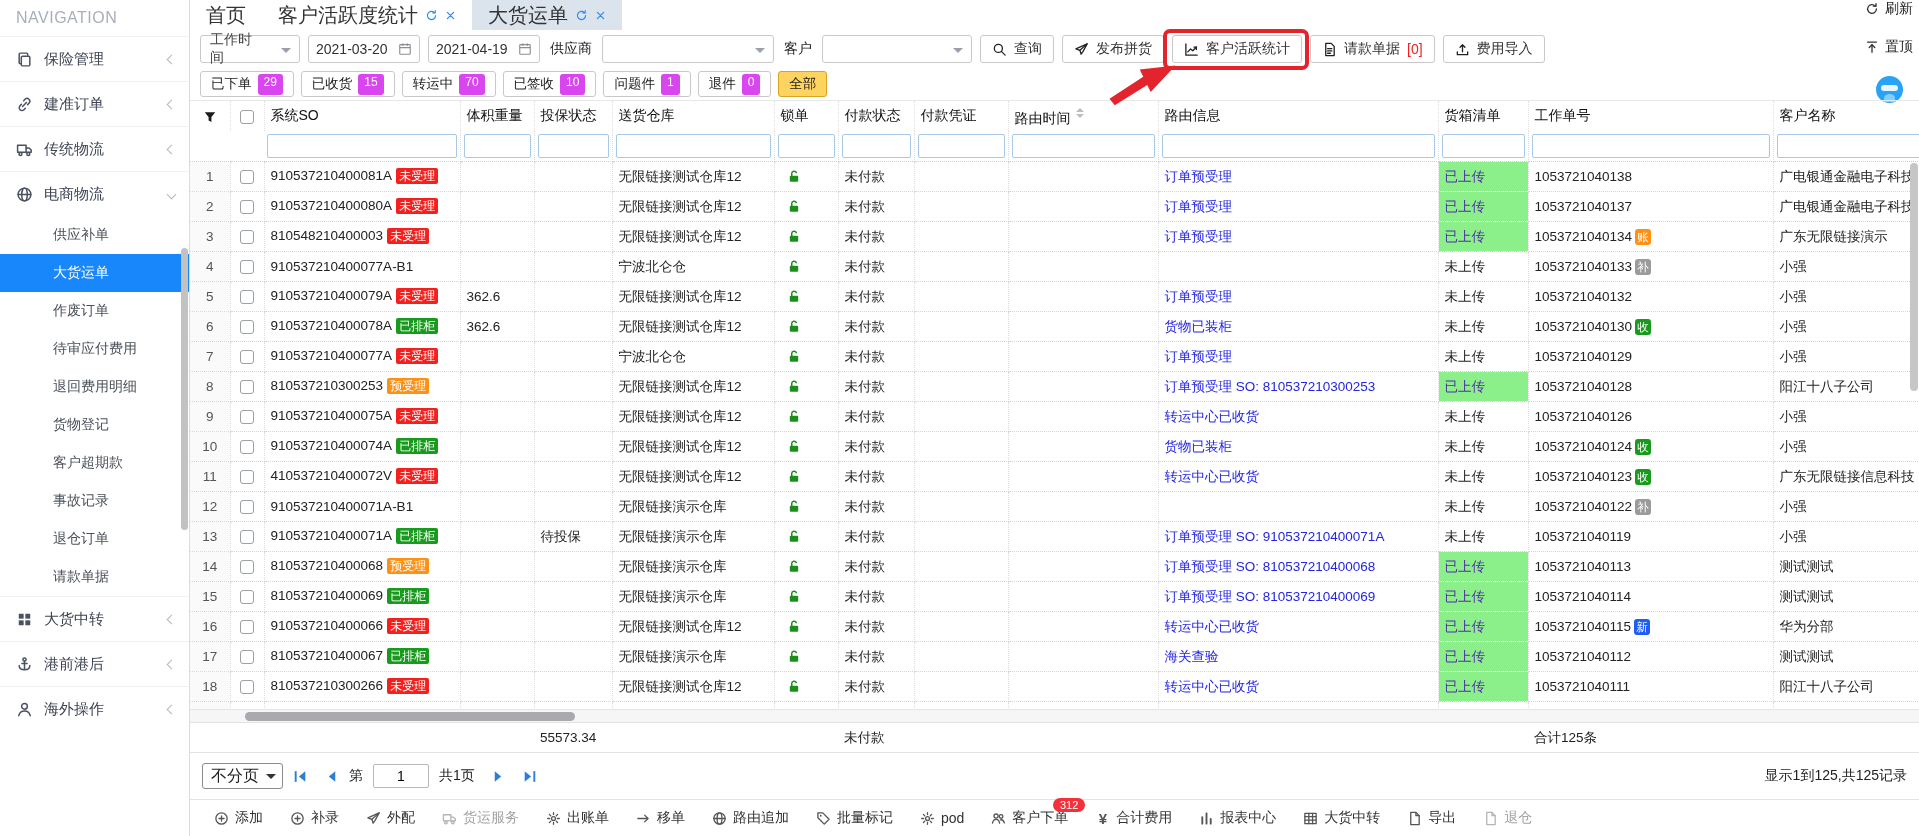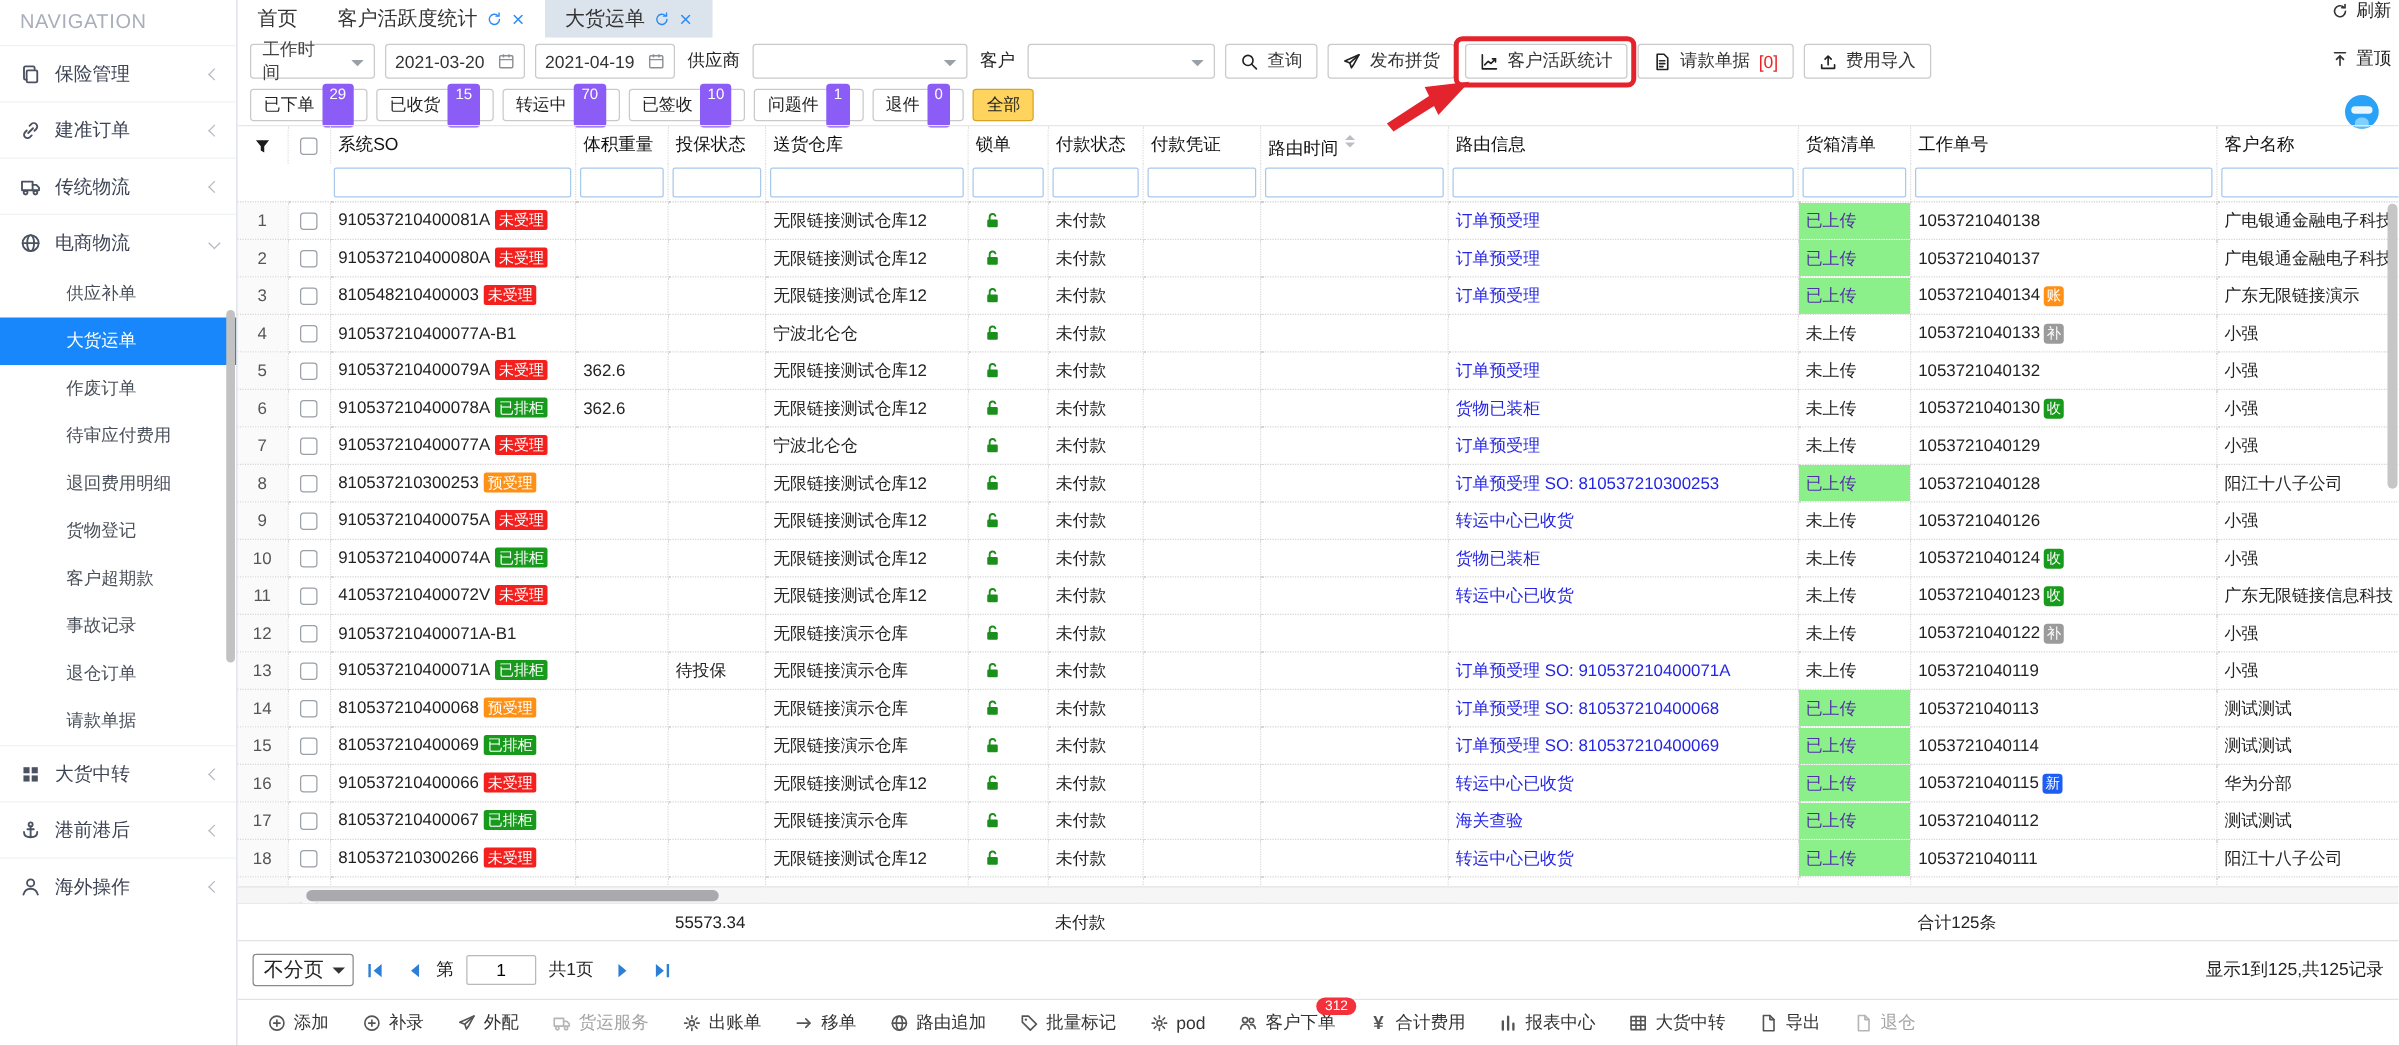"首页" .tab { font-size: 16px -> 20px }
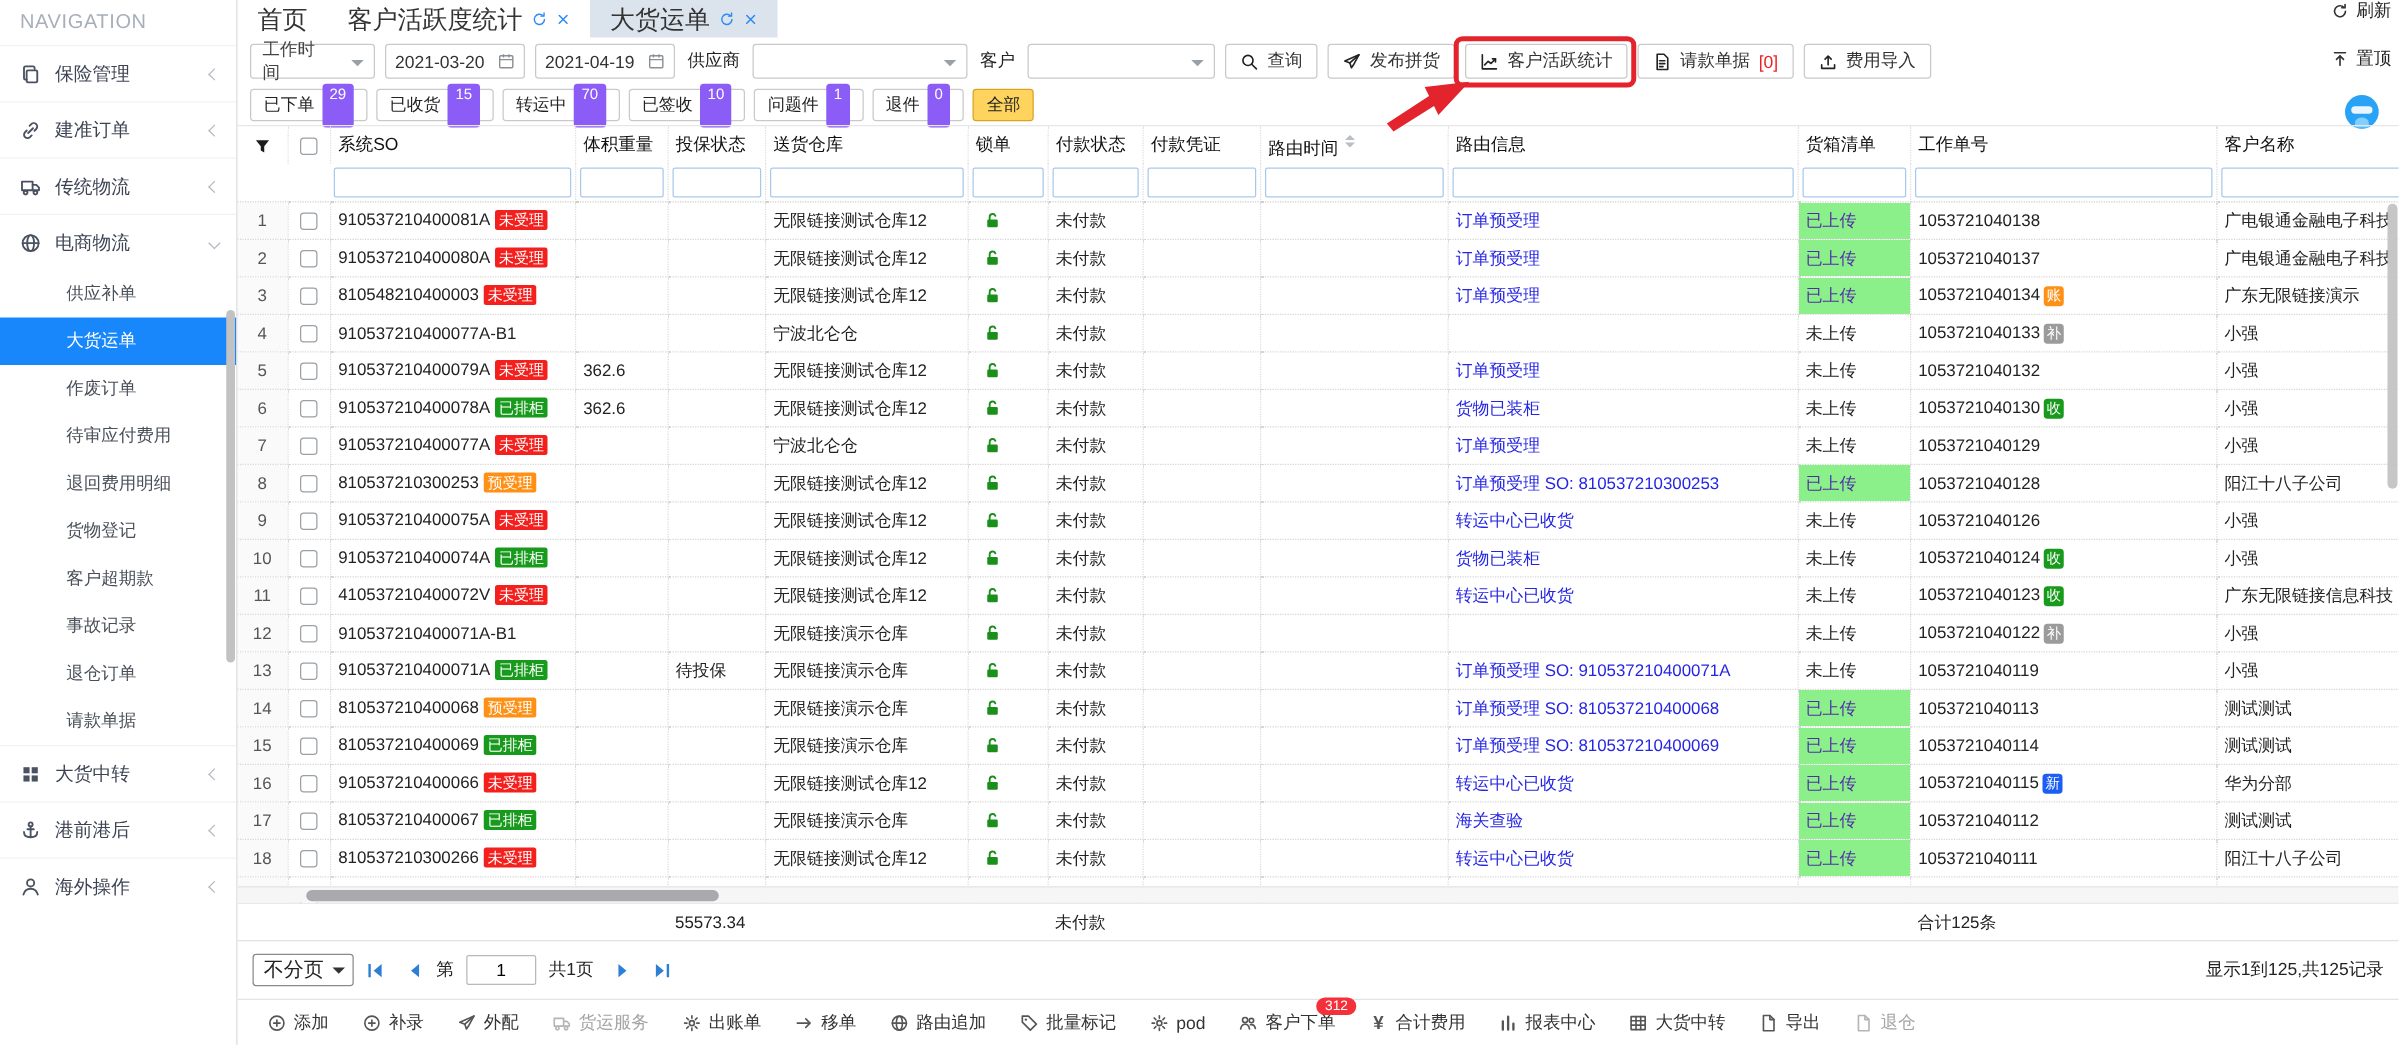"29" .sbtn .cnt { background: #8b5cf6 -> #d946ef; height: 35px -> 21px }
